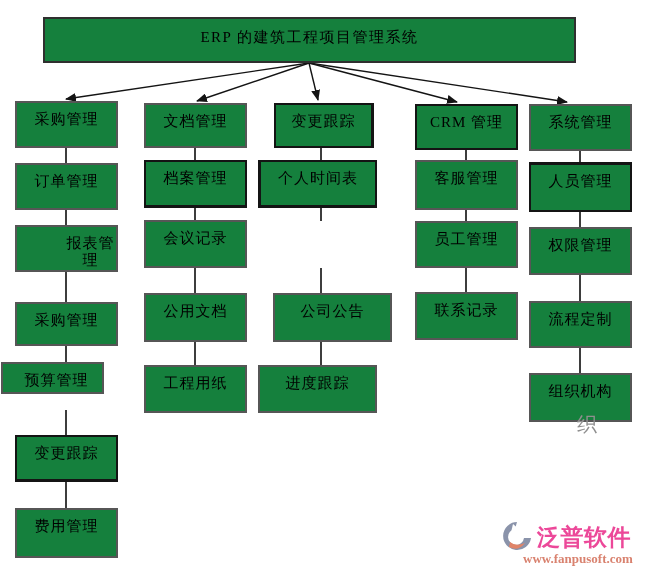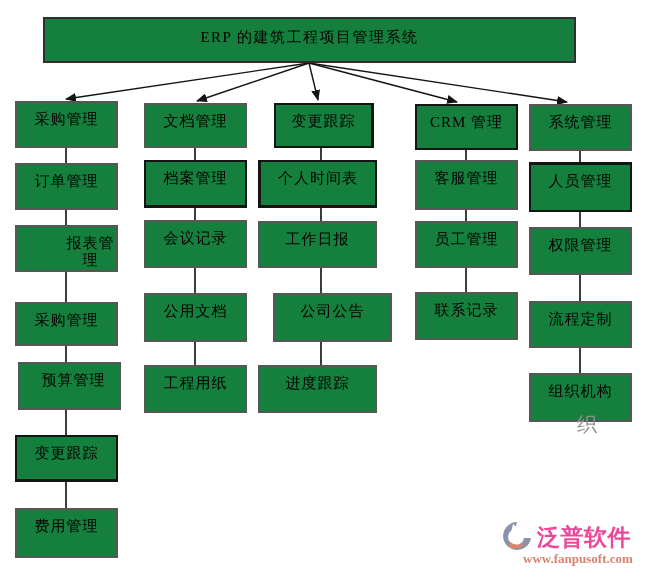"工作日报" div.node { html: <div>工作日报</div> -> none }
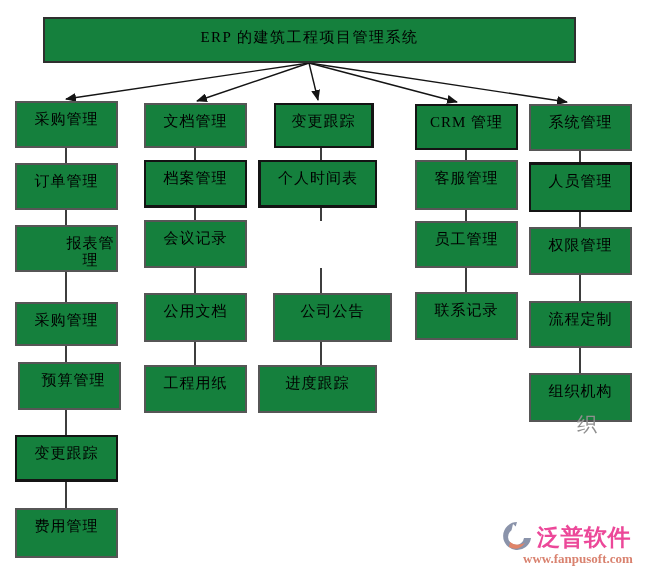"预算管理" div.node { height: 48px -> 32px; left: 18px -> 1px }
